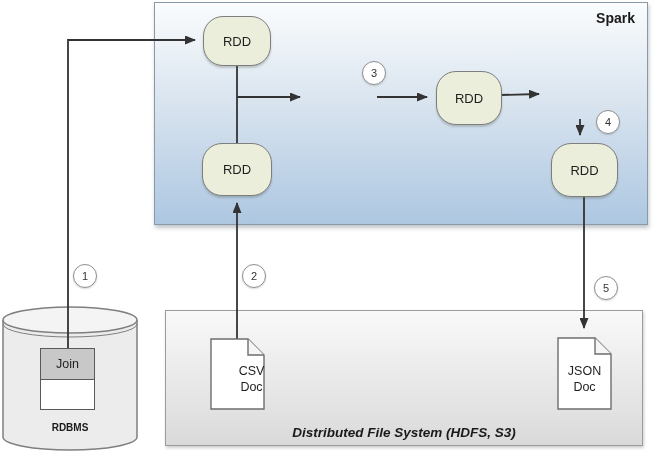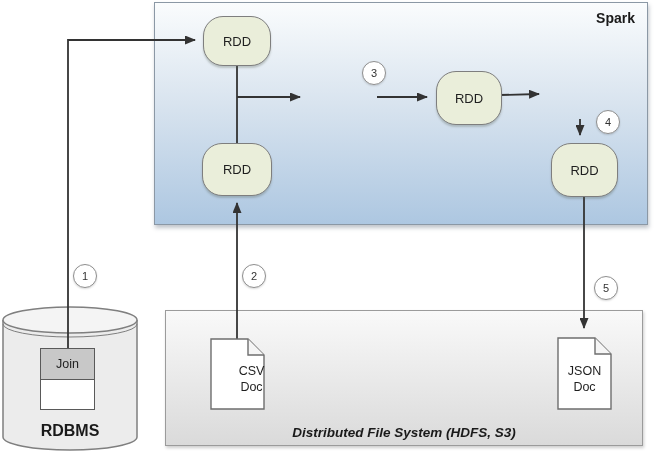"RDBMS" #rdbms-label { font-size: 16px -> 10px }
